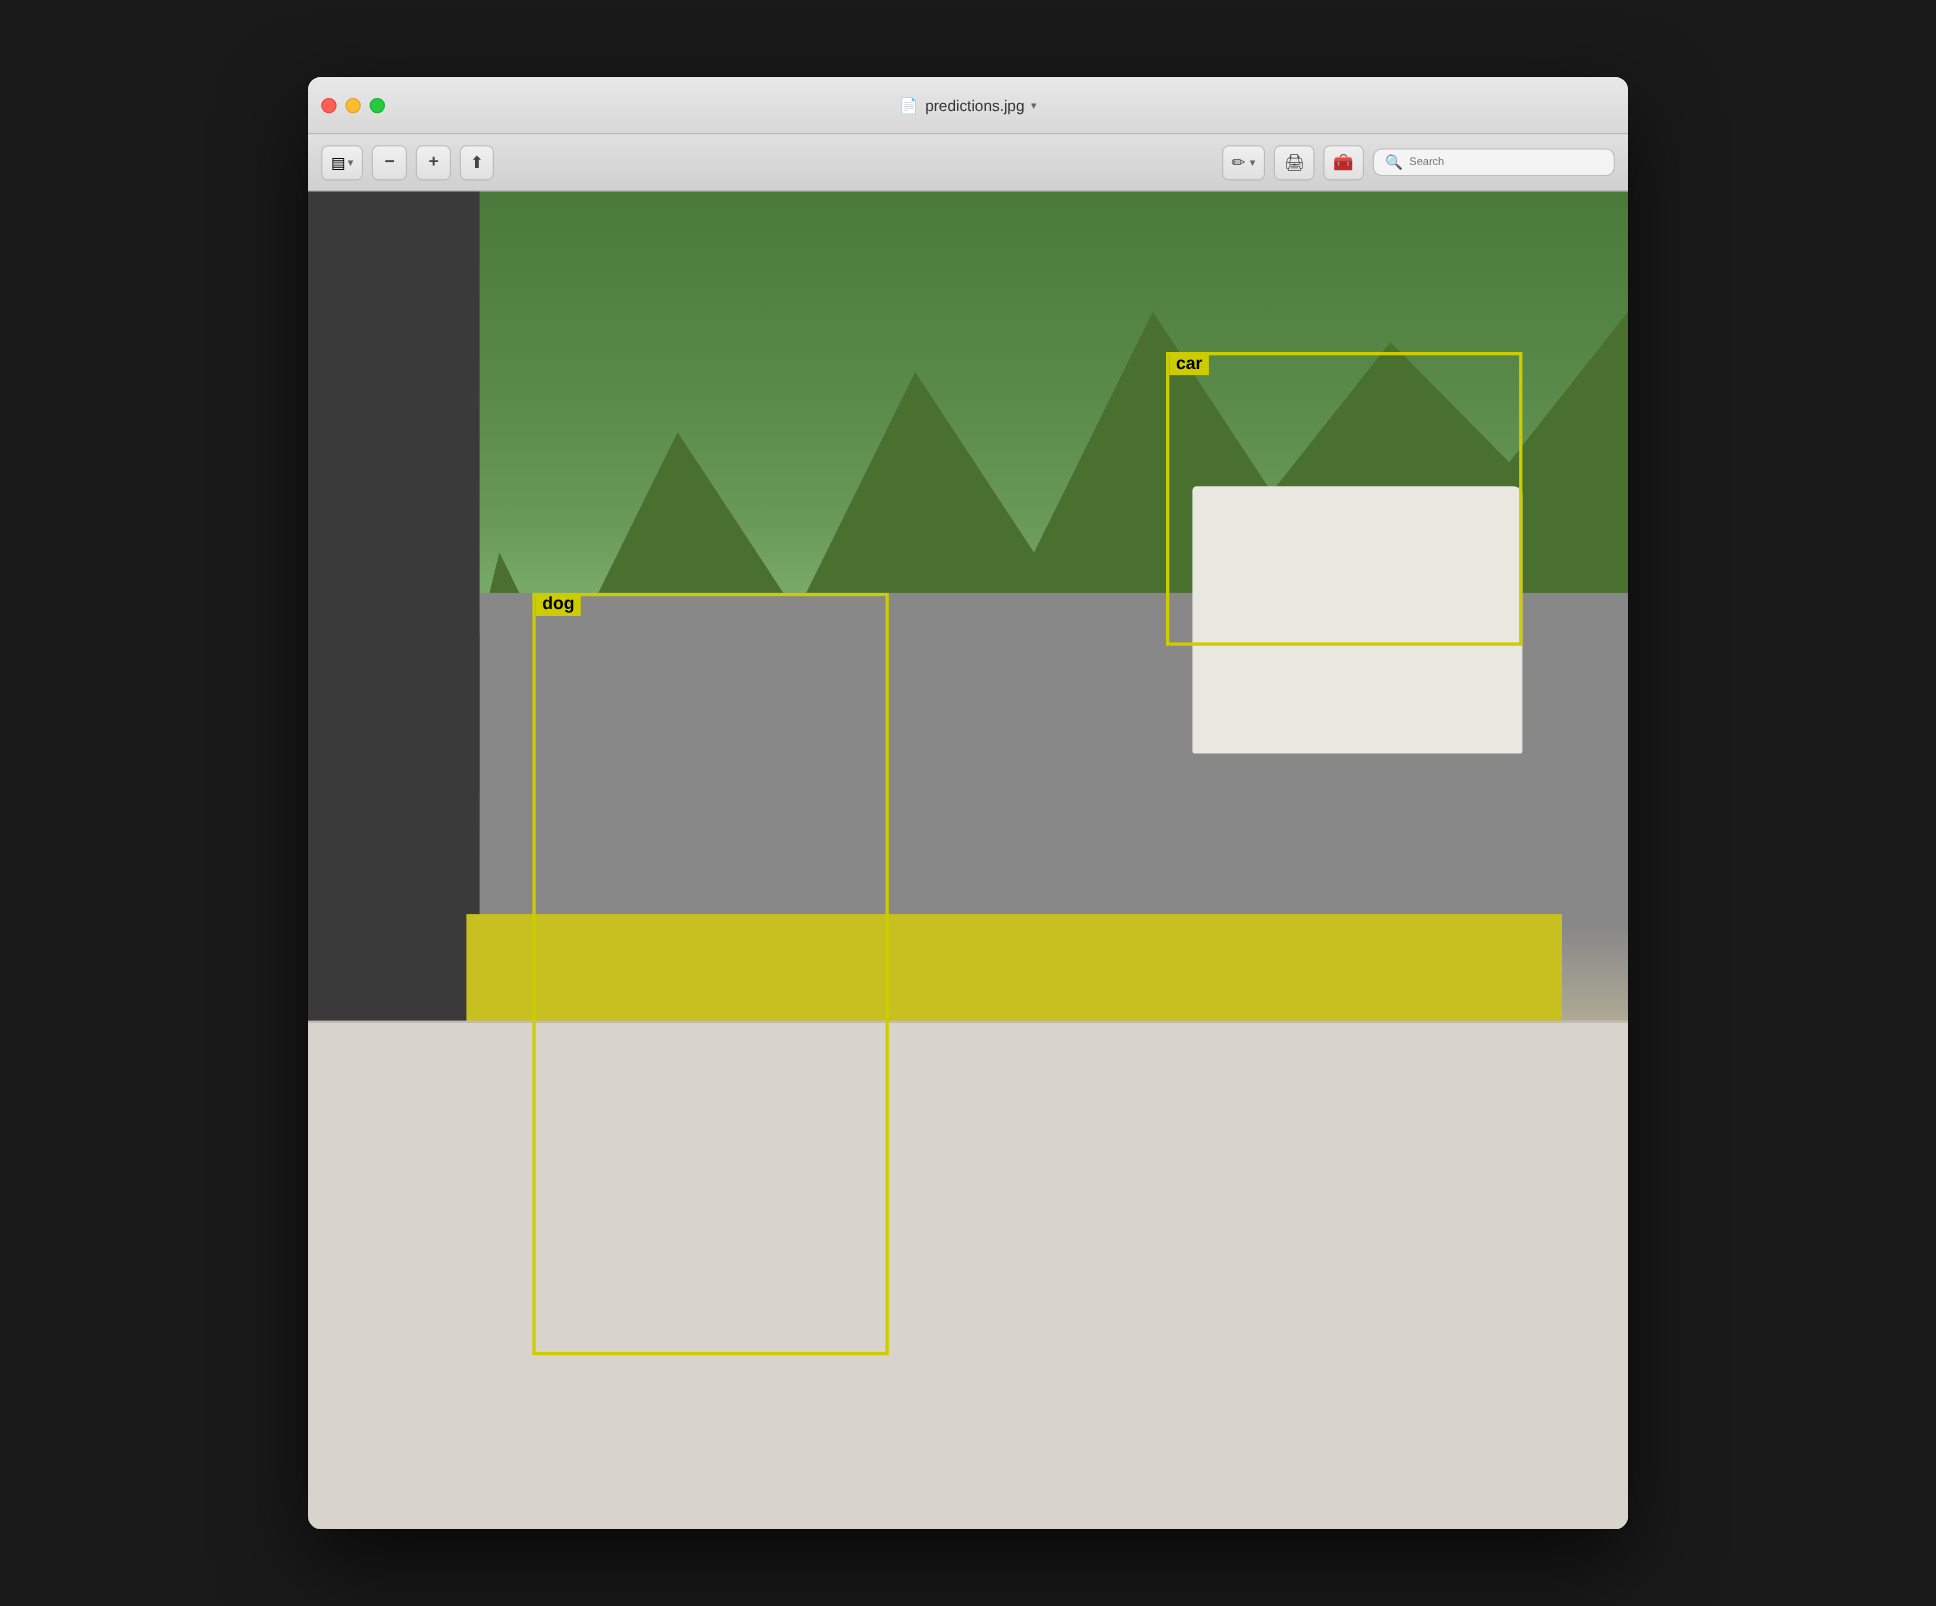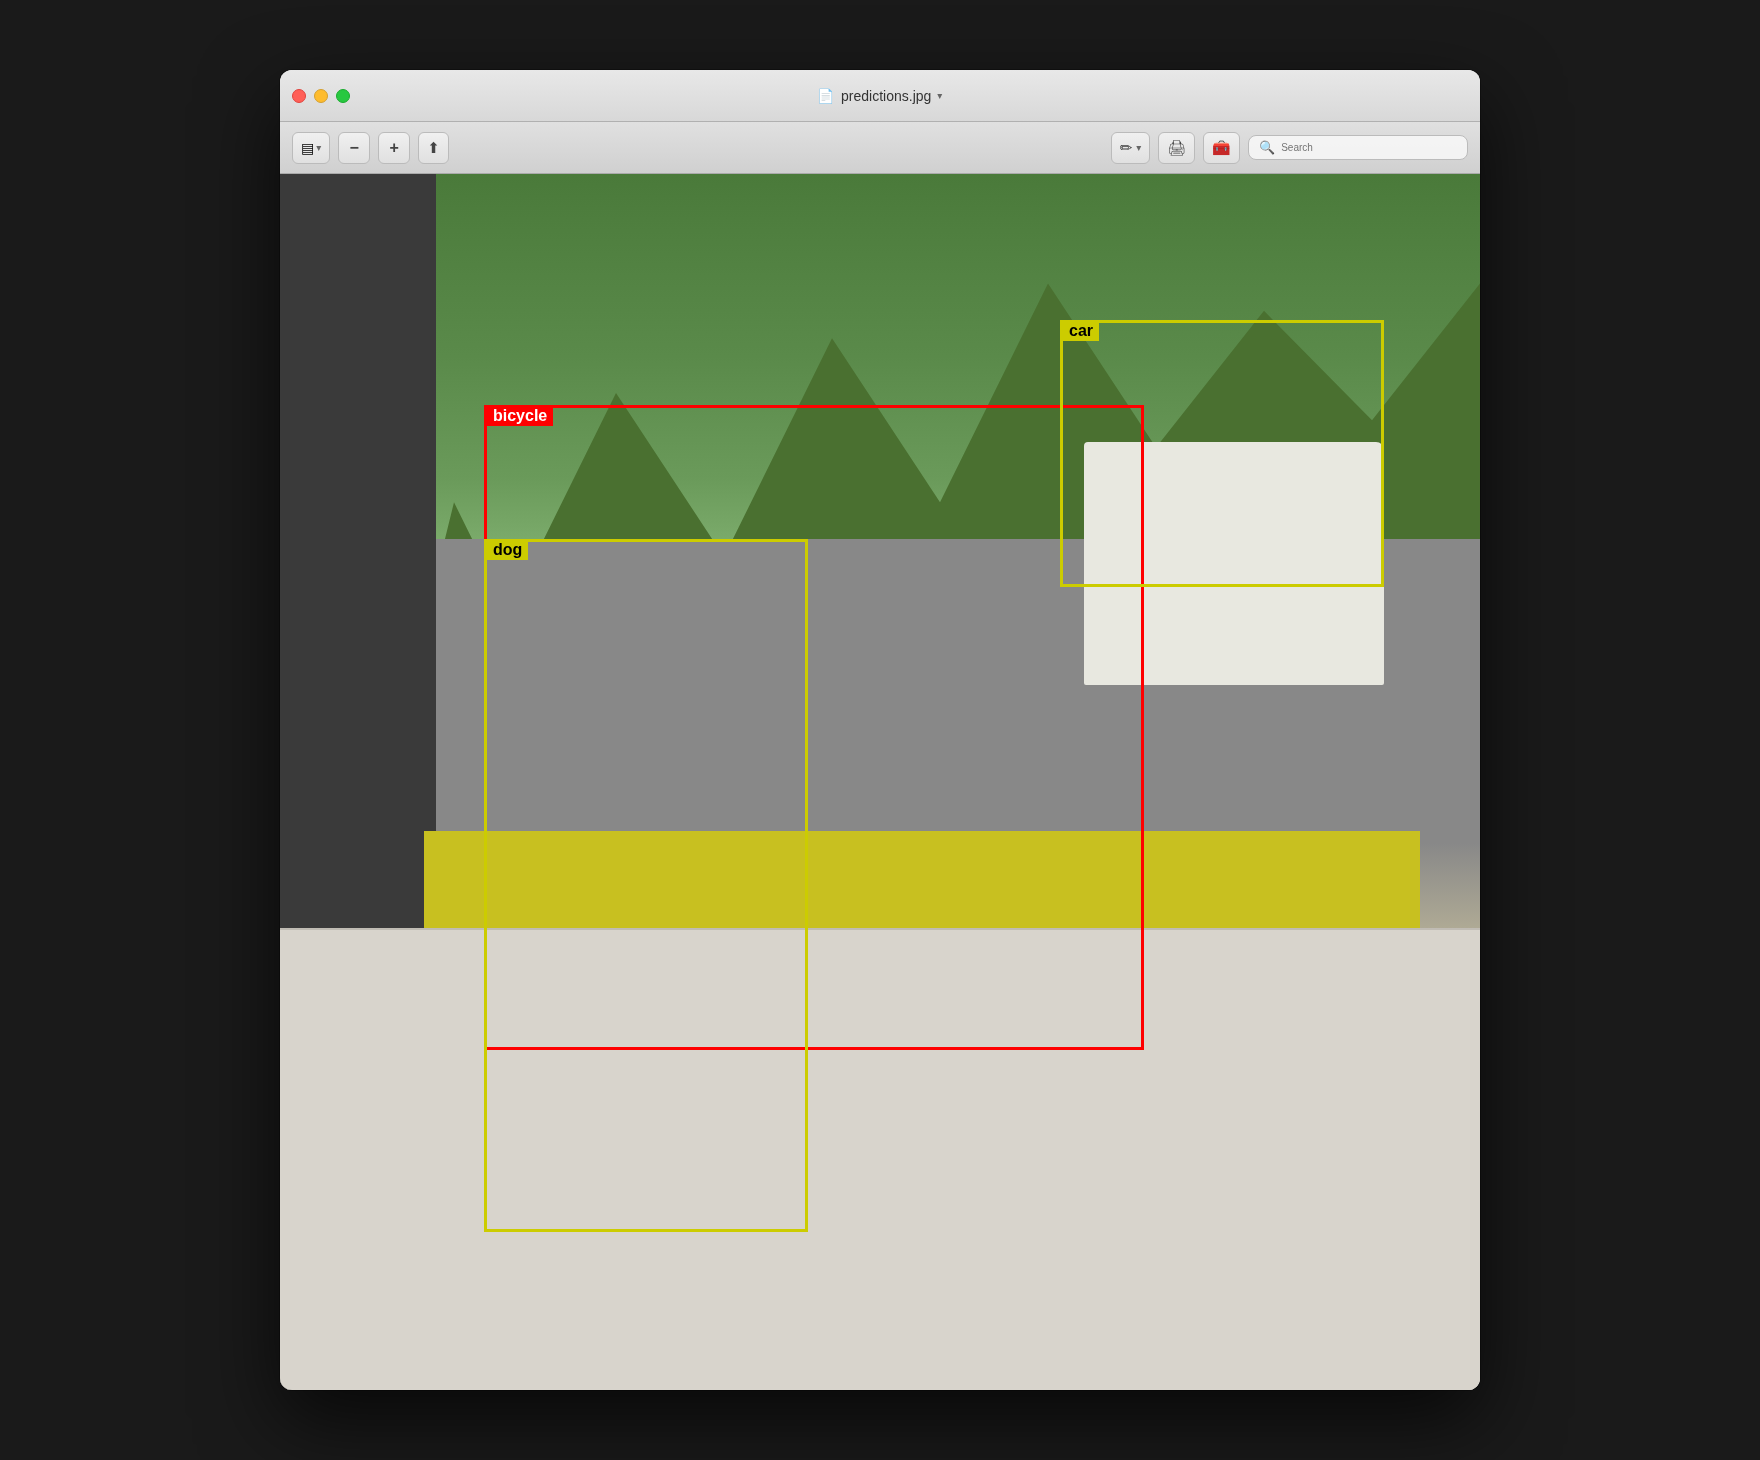"bicycle" div.detection-box { html: <div> <span>bicycle</span> </div> -> none }
